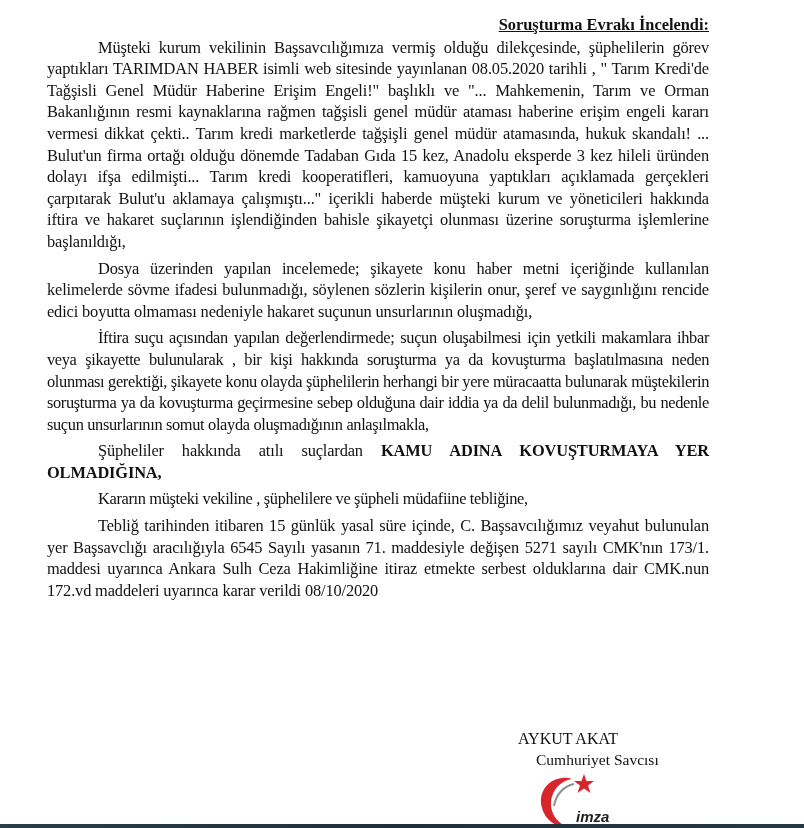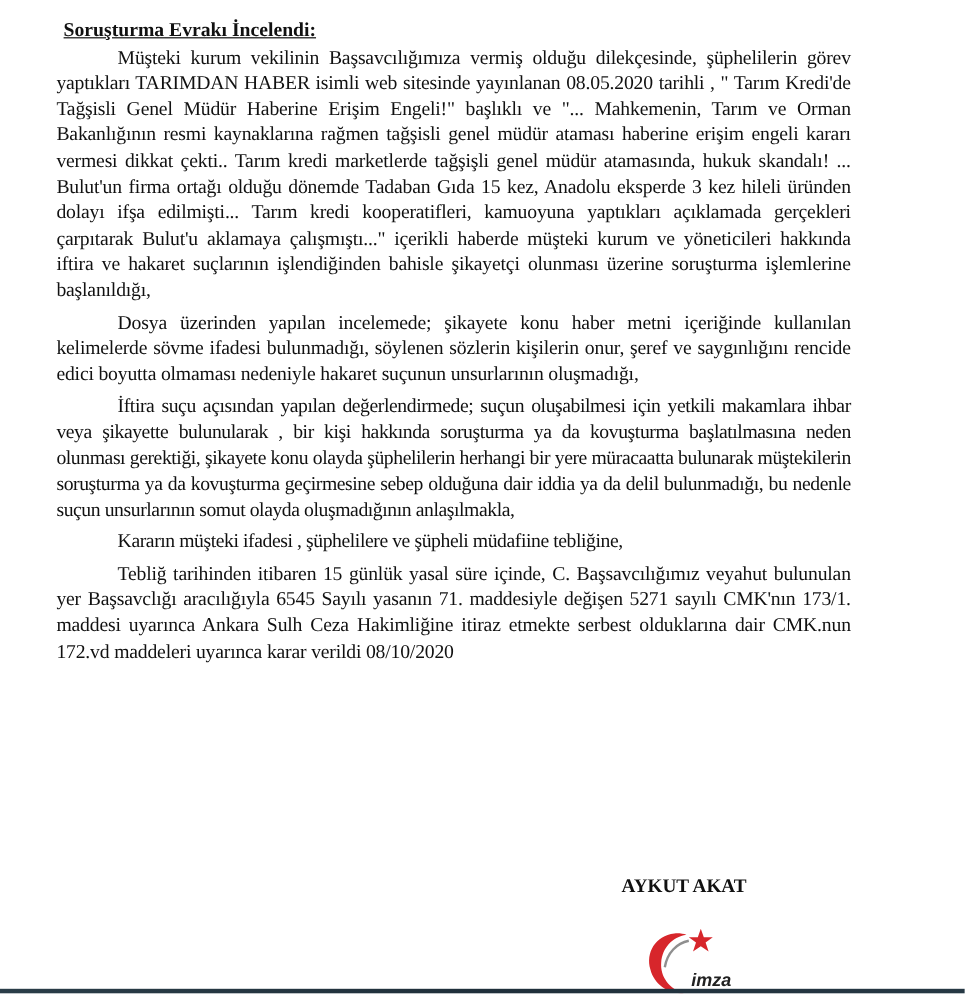"Soruşturma Evrakı İncelendi:" .title { text-align: left -> right }
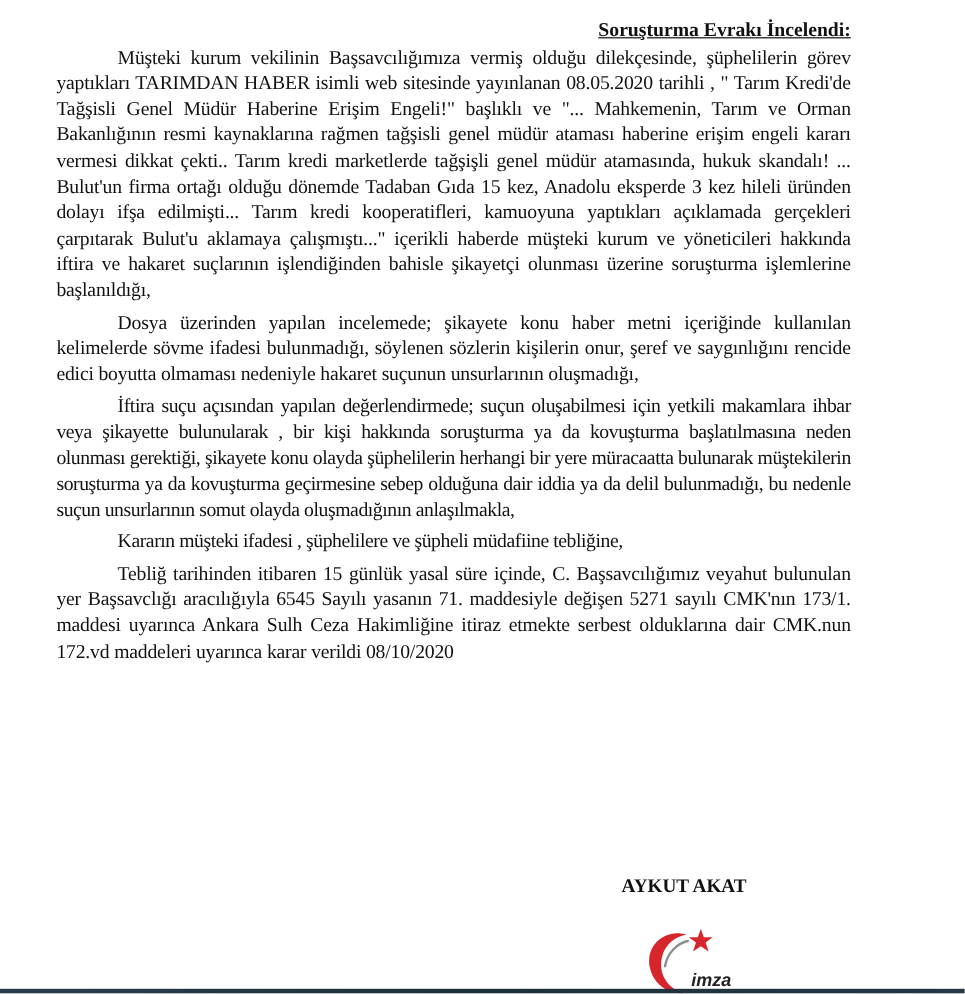"Şüpheliler hakkında atılı suçlardan KAMU" p.p { html: none -> <p><span>Şüpheliler hakkında atılı suçlardan </span><span>KAMU ADINA KOVUŞTURMAYA YER OLMADIĞINA,</span></p> }
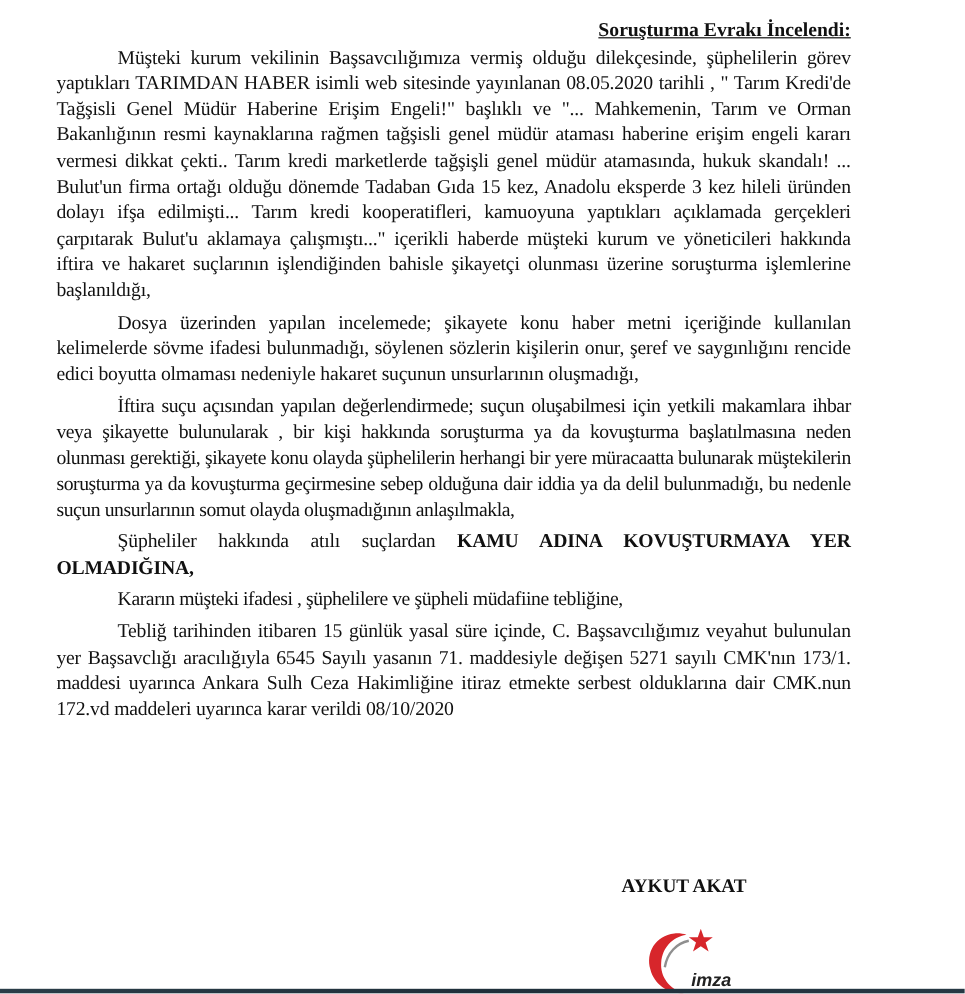"Kararın müşteki ifadesi , şüphelilere" p.p { text: ifadesi -> vekiline }
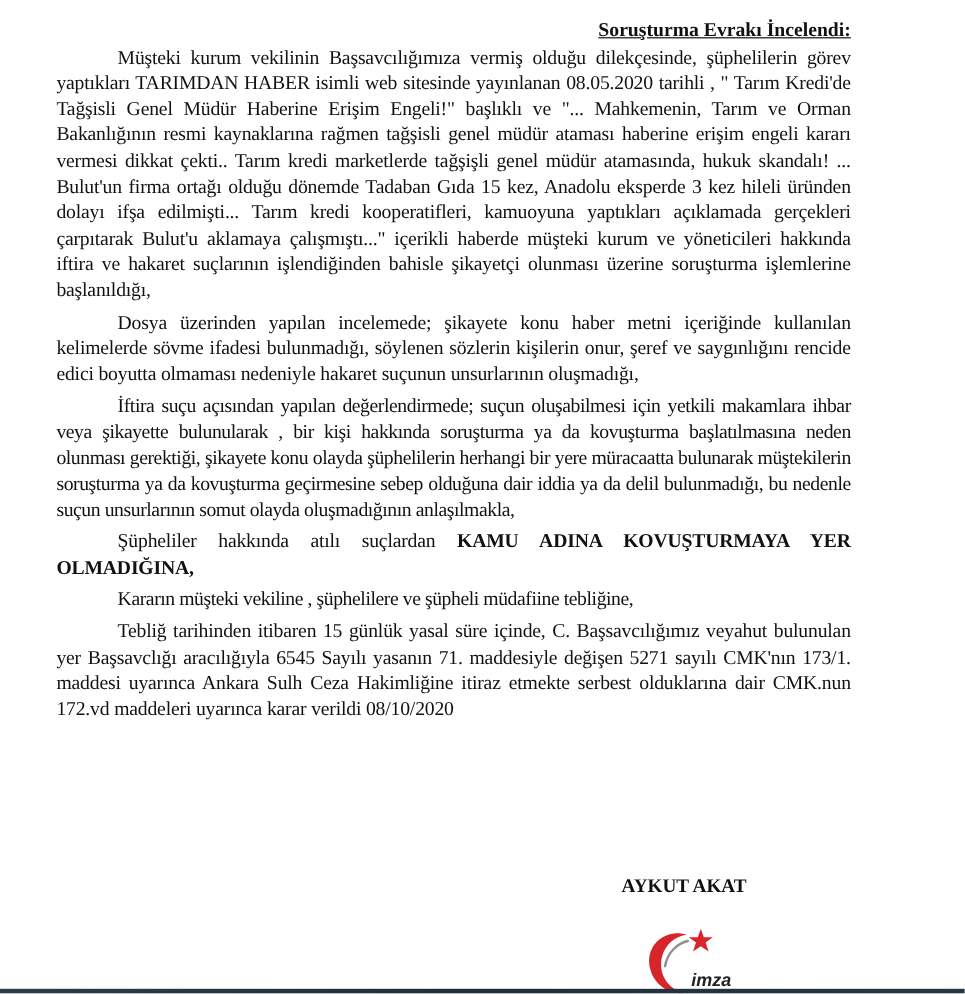"AYKUT AKAT" .sig .name { font-weight: bold -> none }
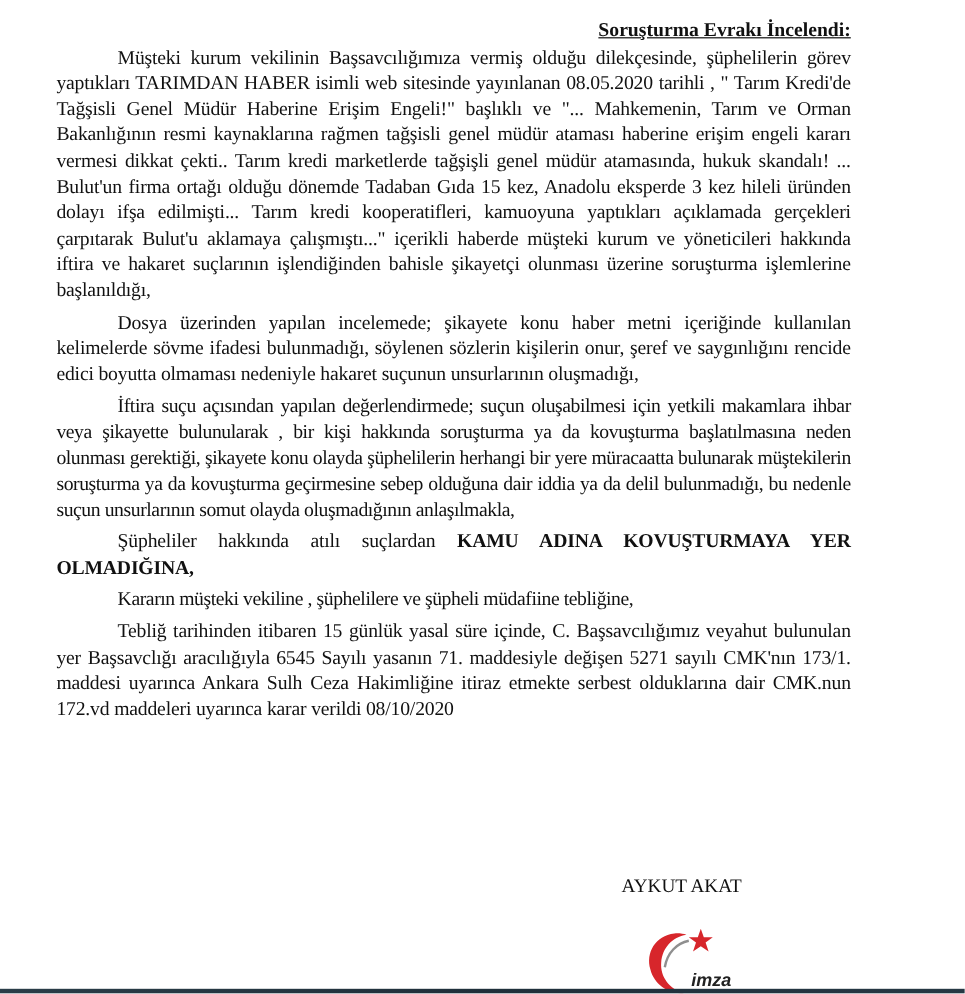"Cumhuriyet Savcısı" div.role { html: none -> <div>Cumhuriyet Savcısı</div> }
